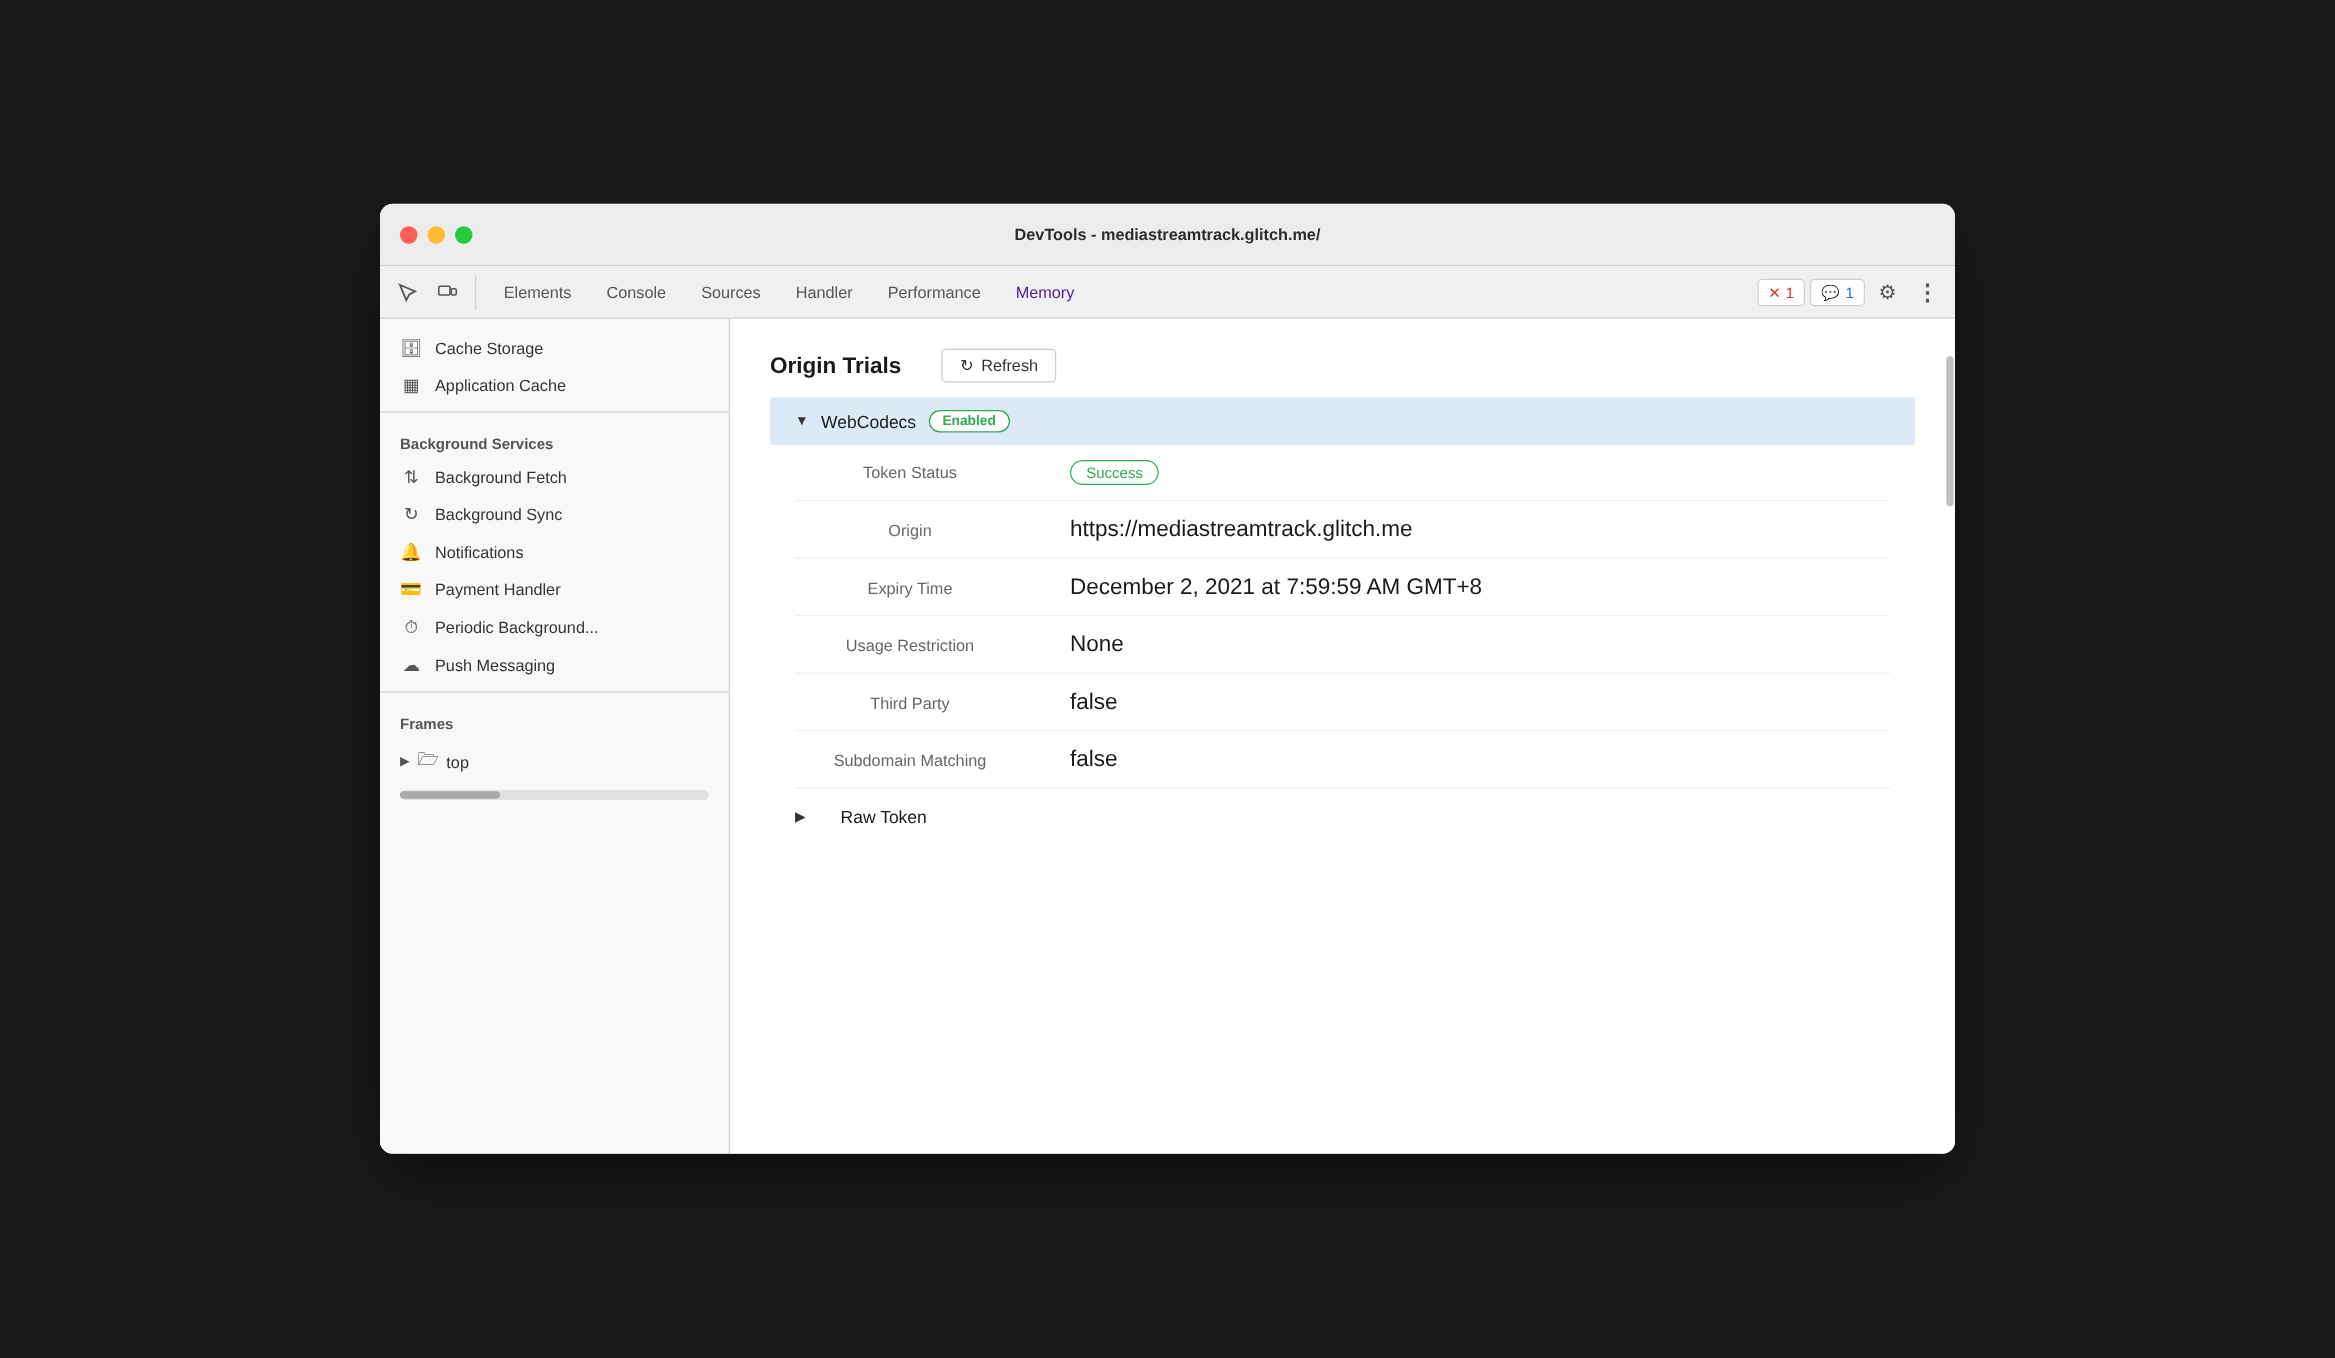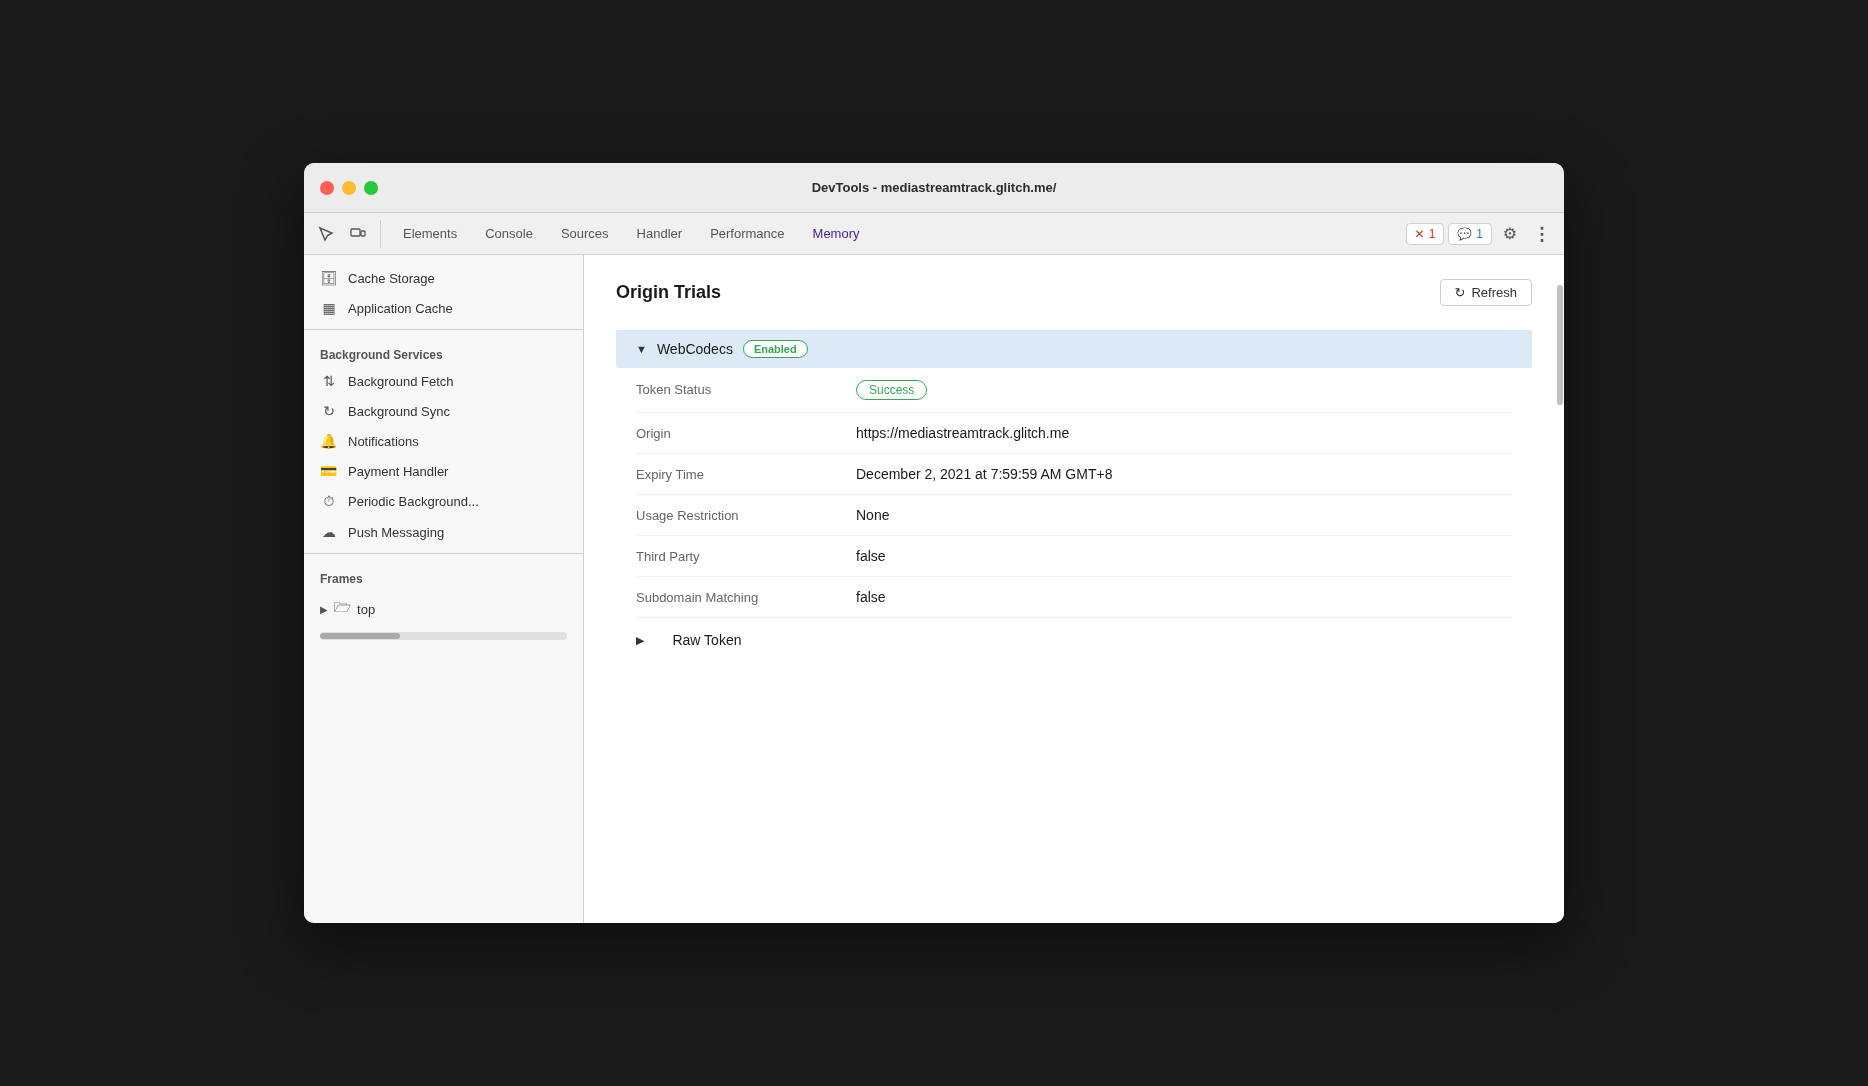"Origin Trials" .content-header { justify-content: space-between -> none; margin-bottom: 24px -> 12px }
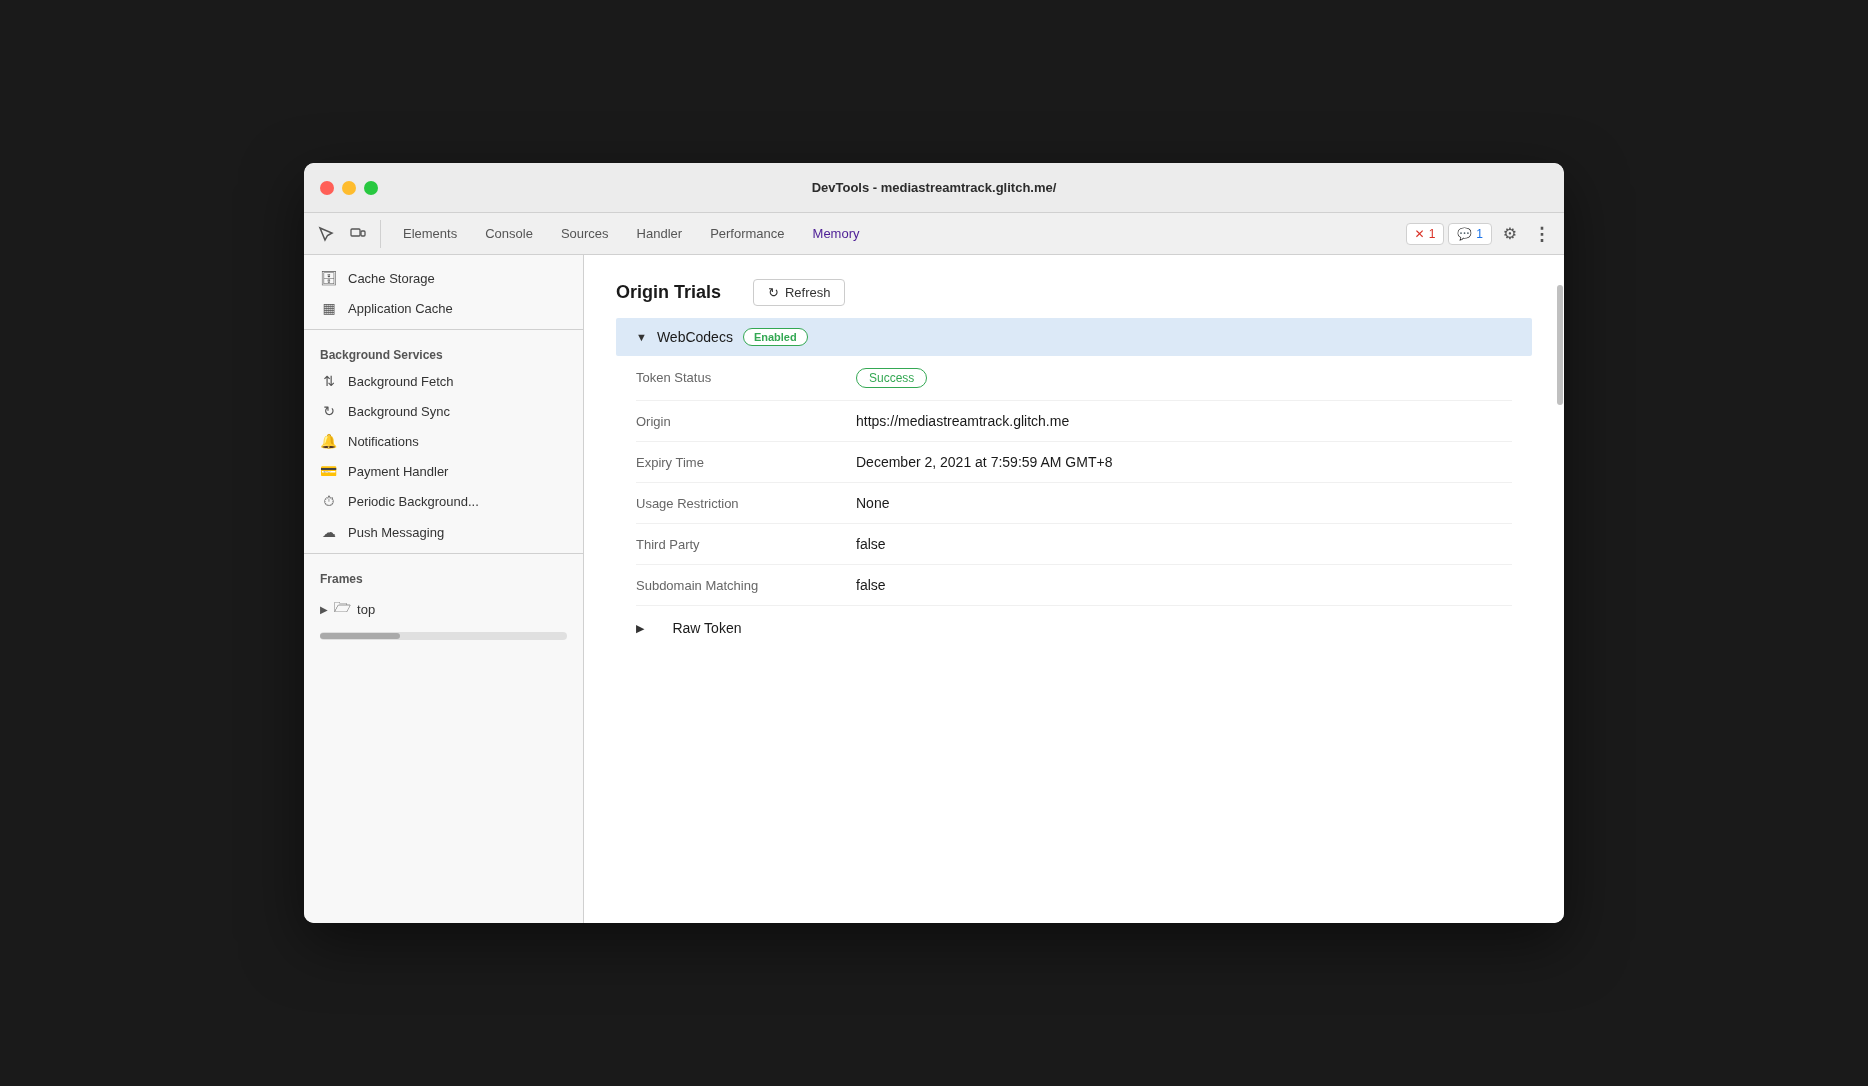"Token Status" .detail-label { text-align: left -> center }
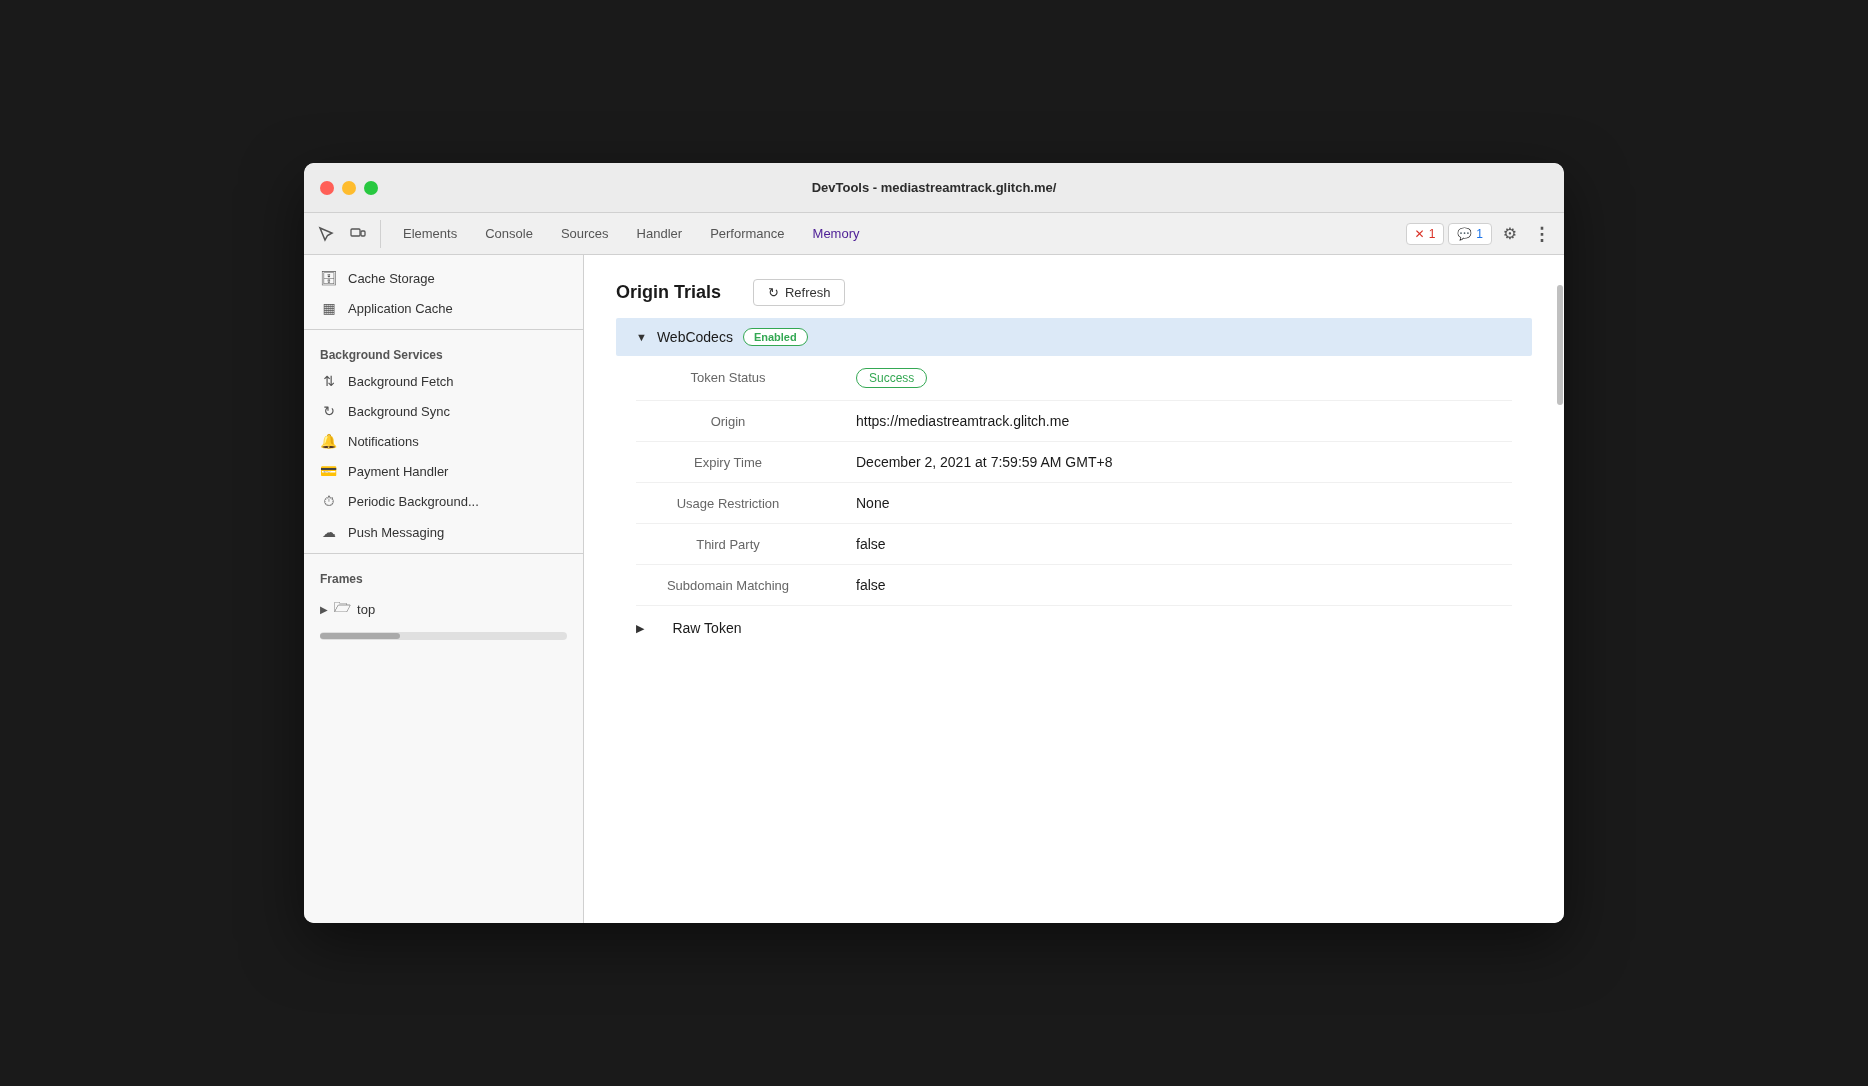"https://mediastreamtrack.glitch.me" .detail-value { font-size: 14px -> 18px }
